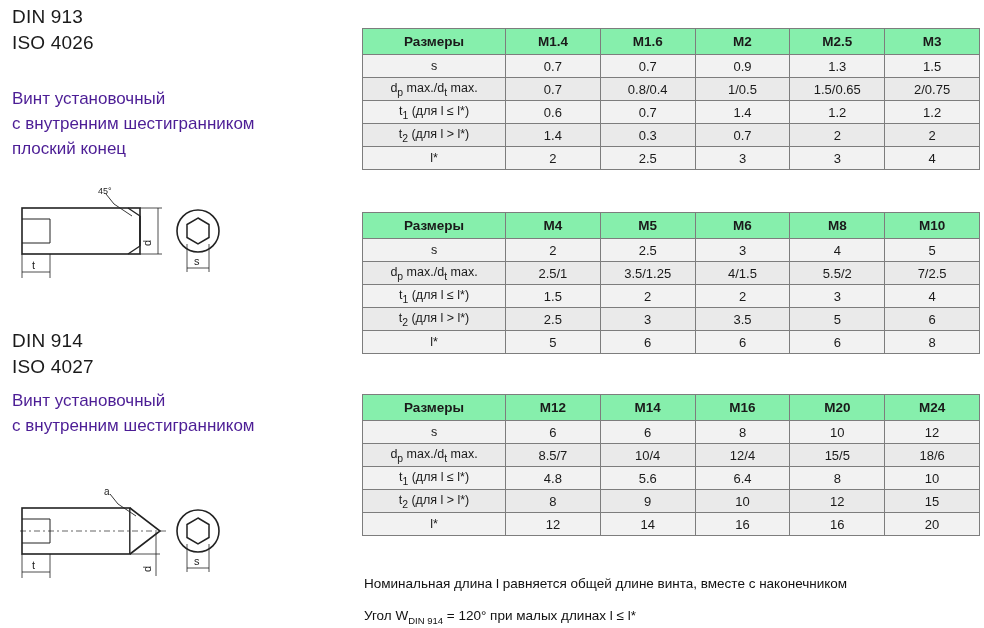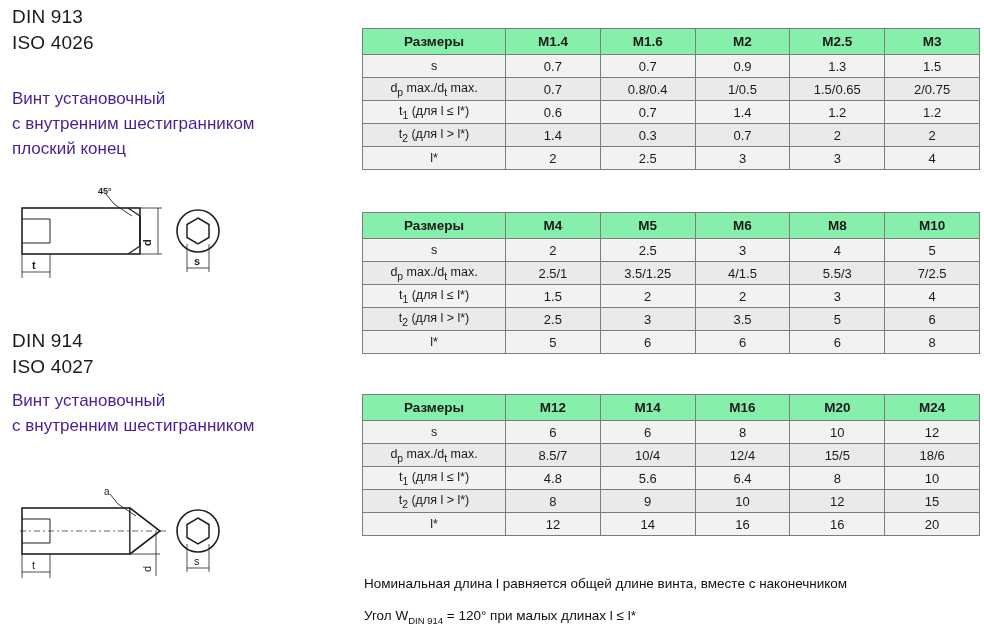"45°" .drawing-1 { font-weight: bold -> none }
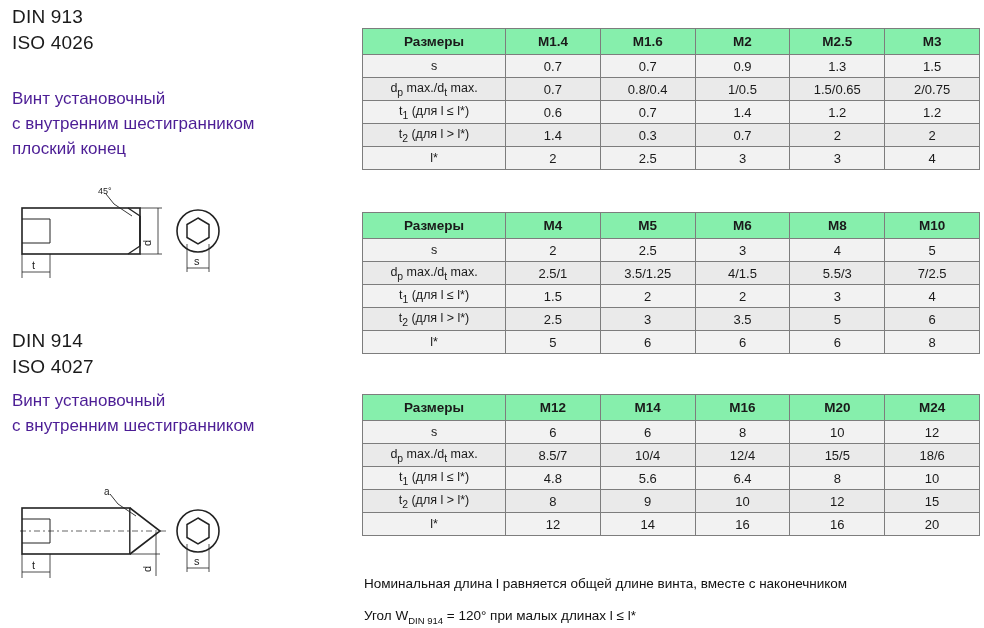"5.5/3" td { text: 5.5/3 -> 5.5/2 }
